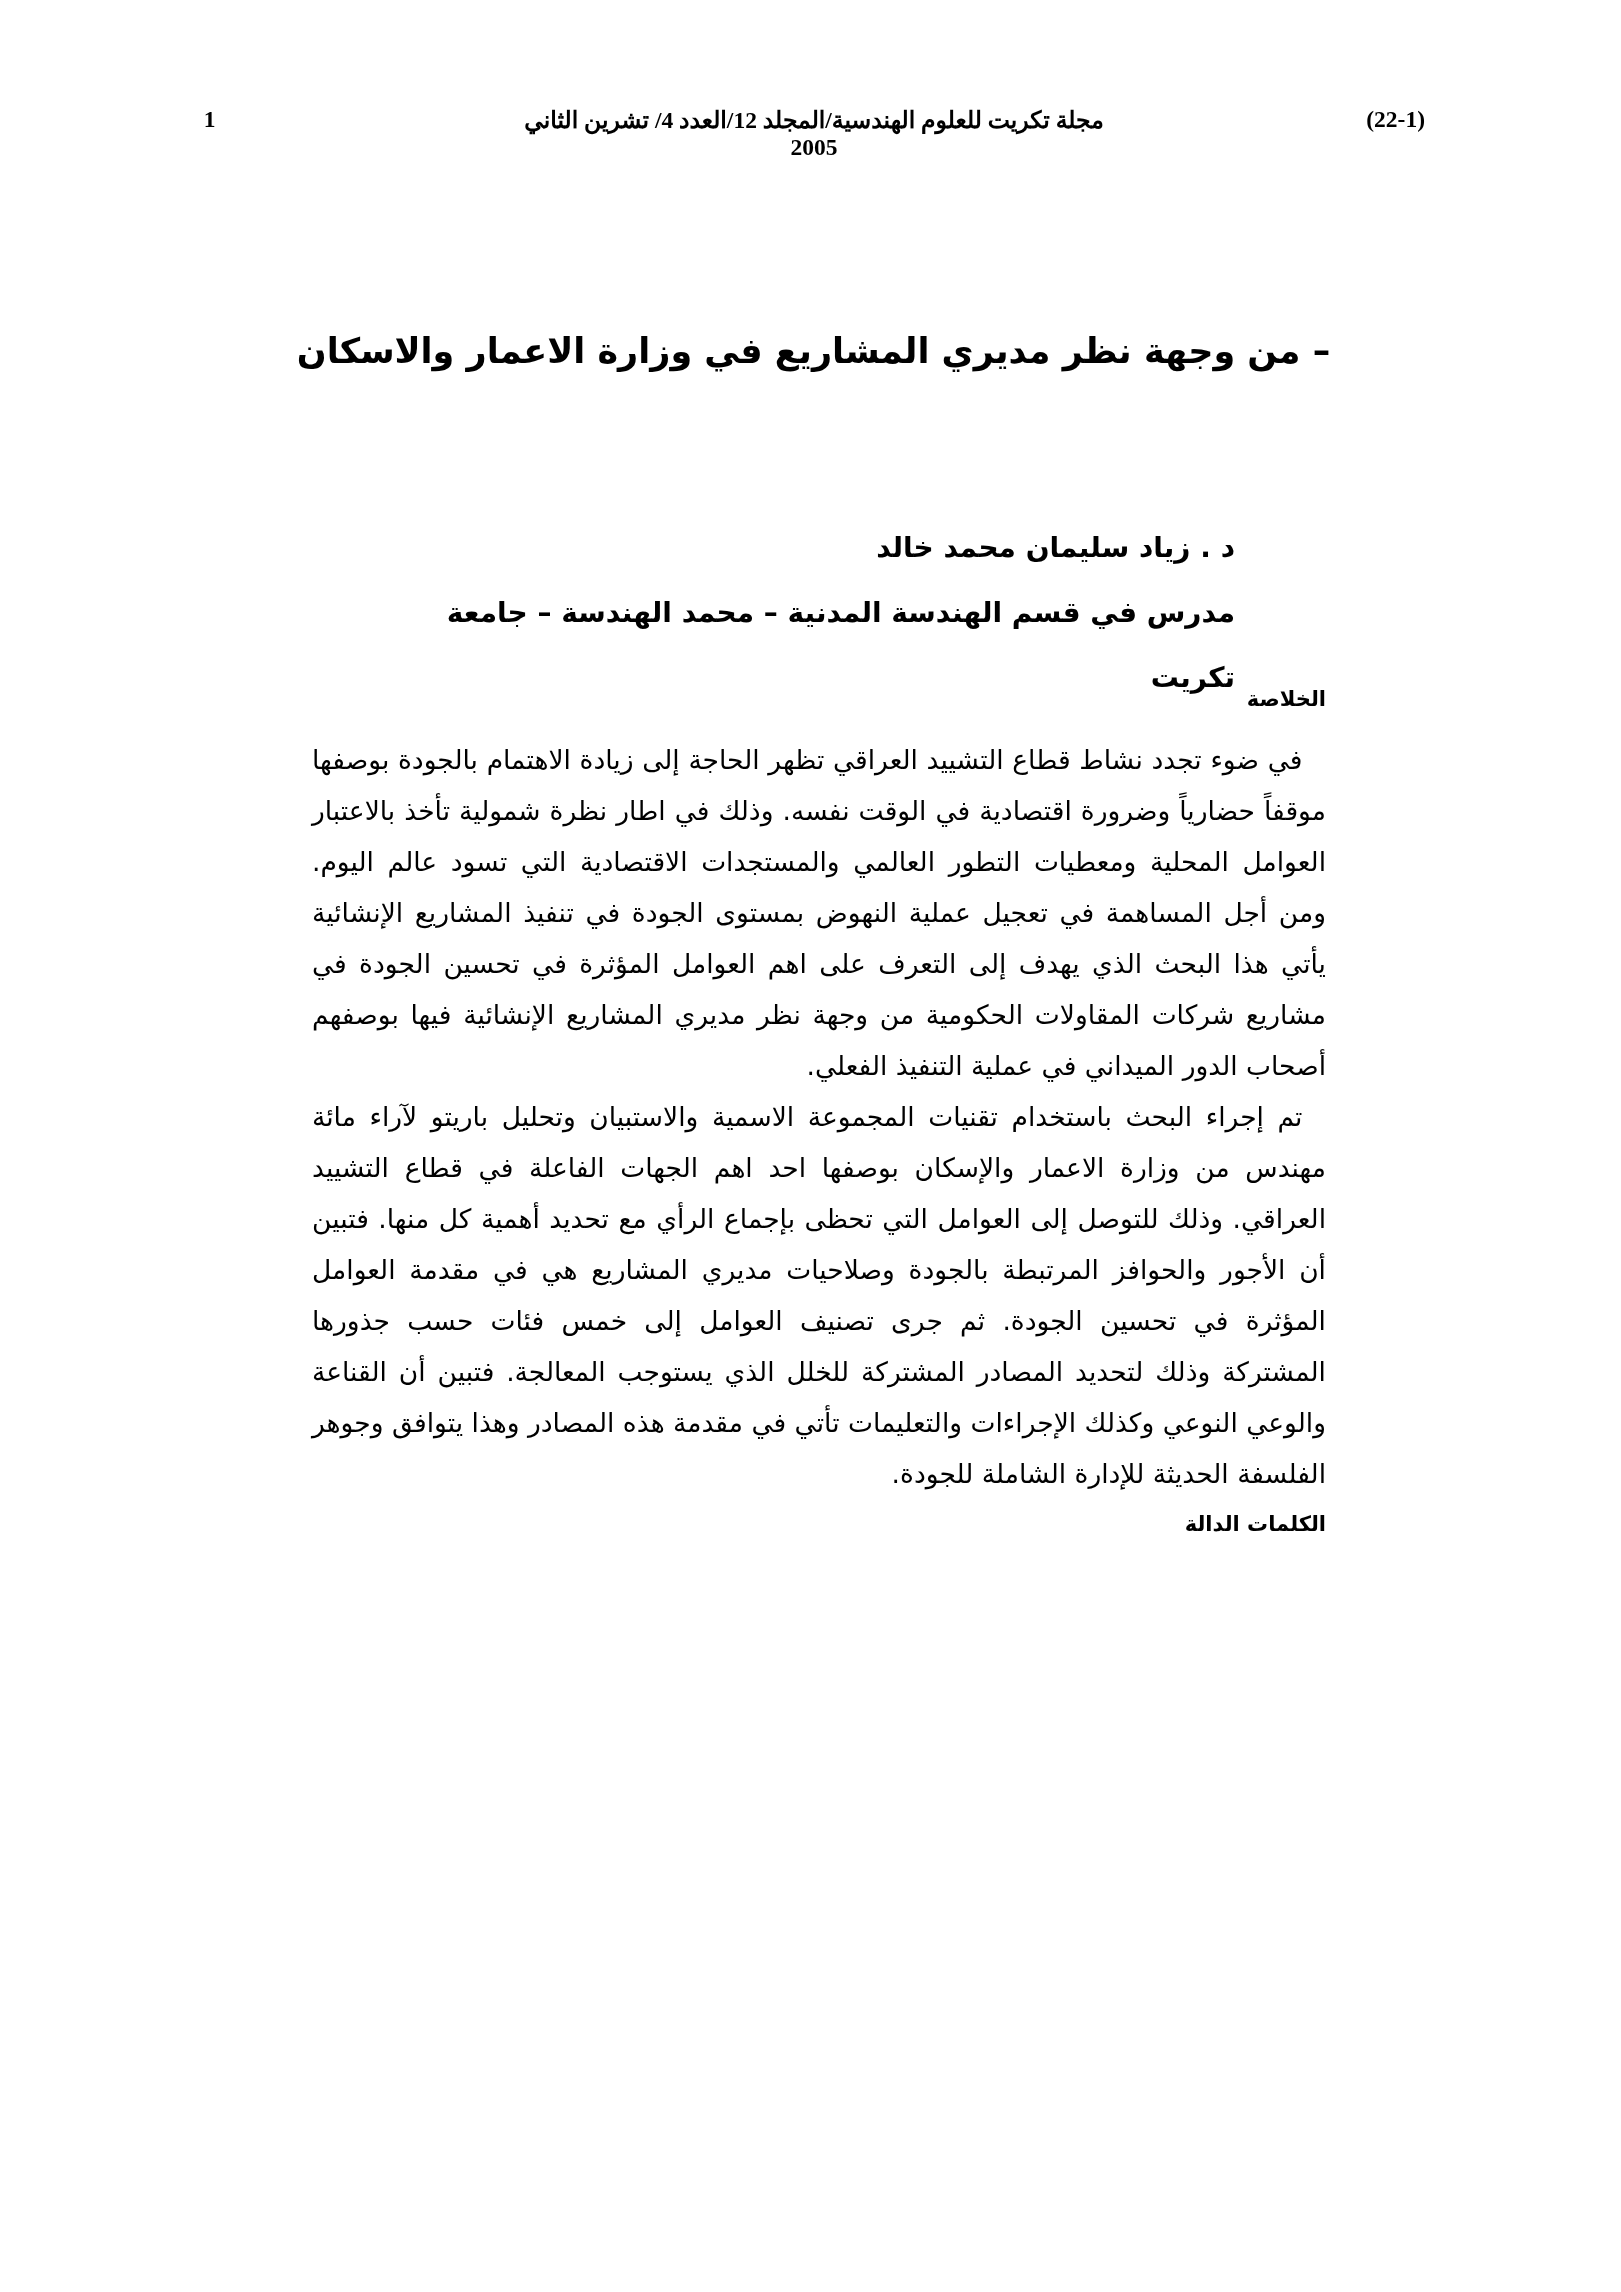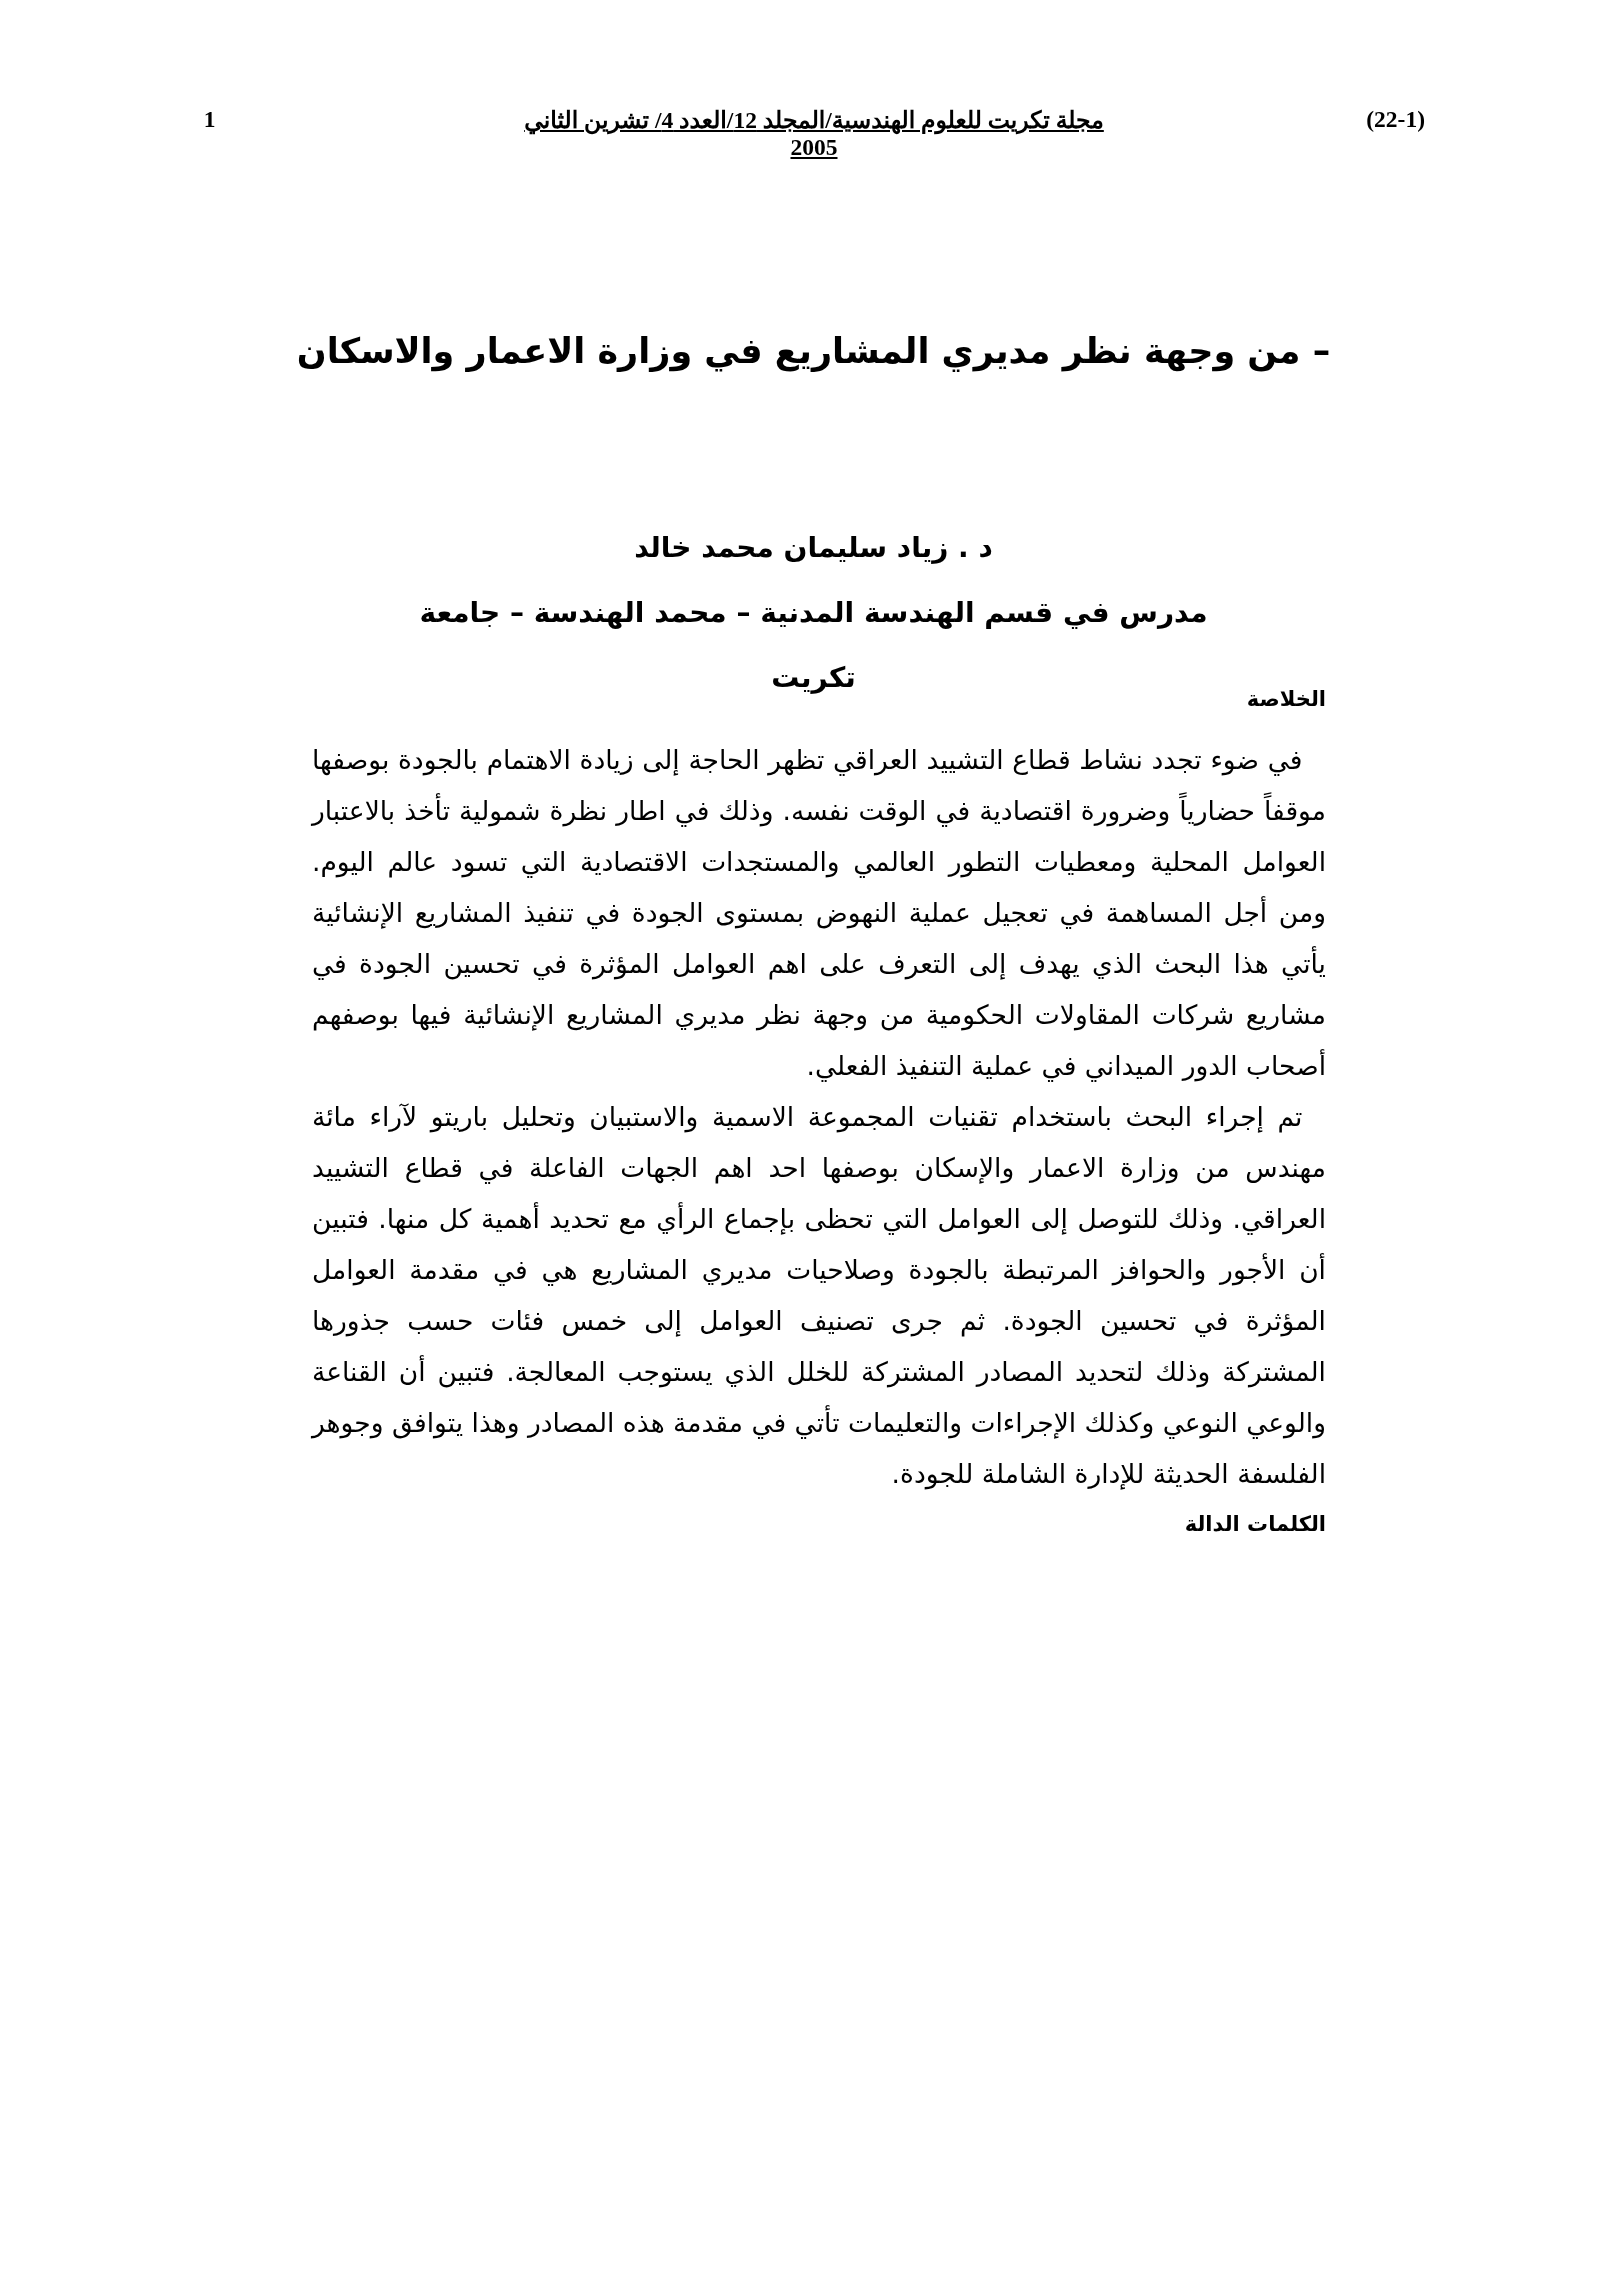"مجلة تكريت للعلوم الهندسية/المجلد" .header .journal { text-decoration: underline -> none }
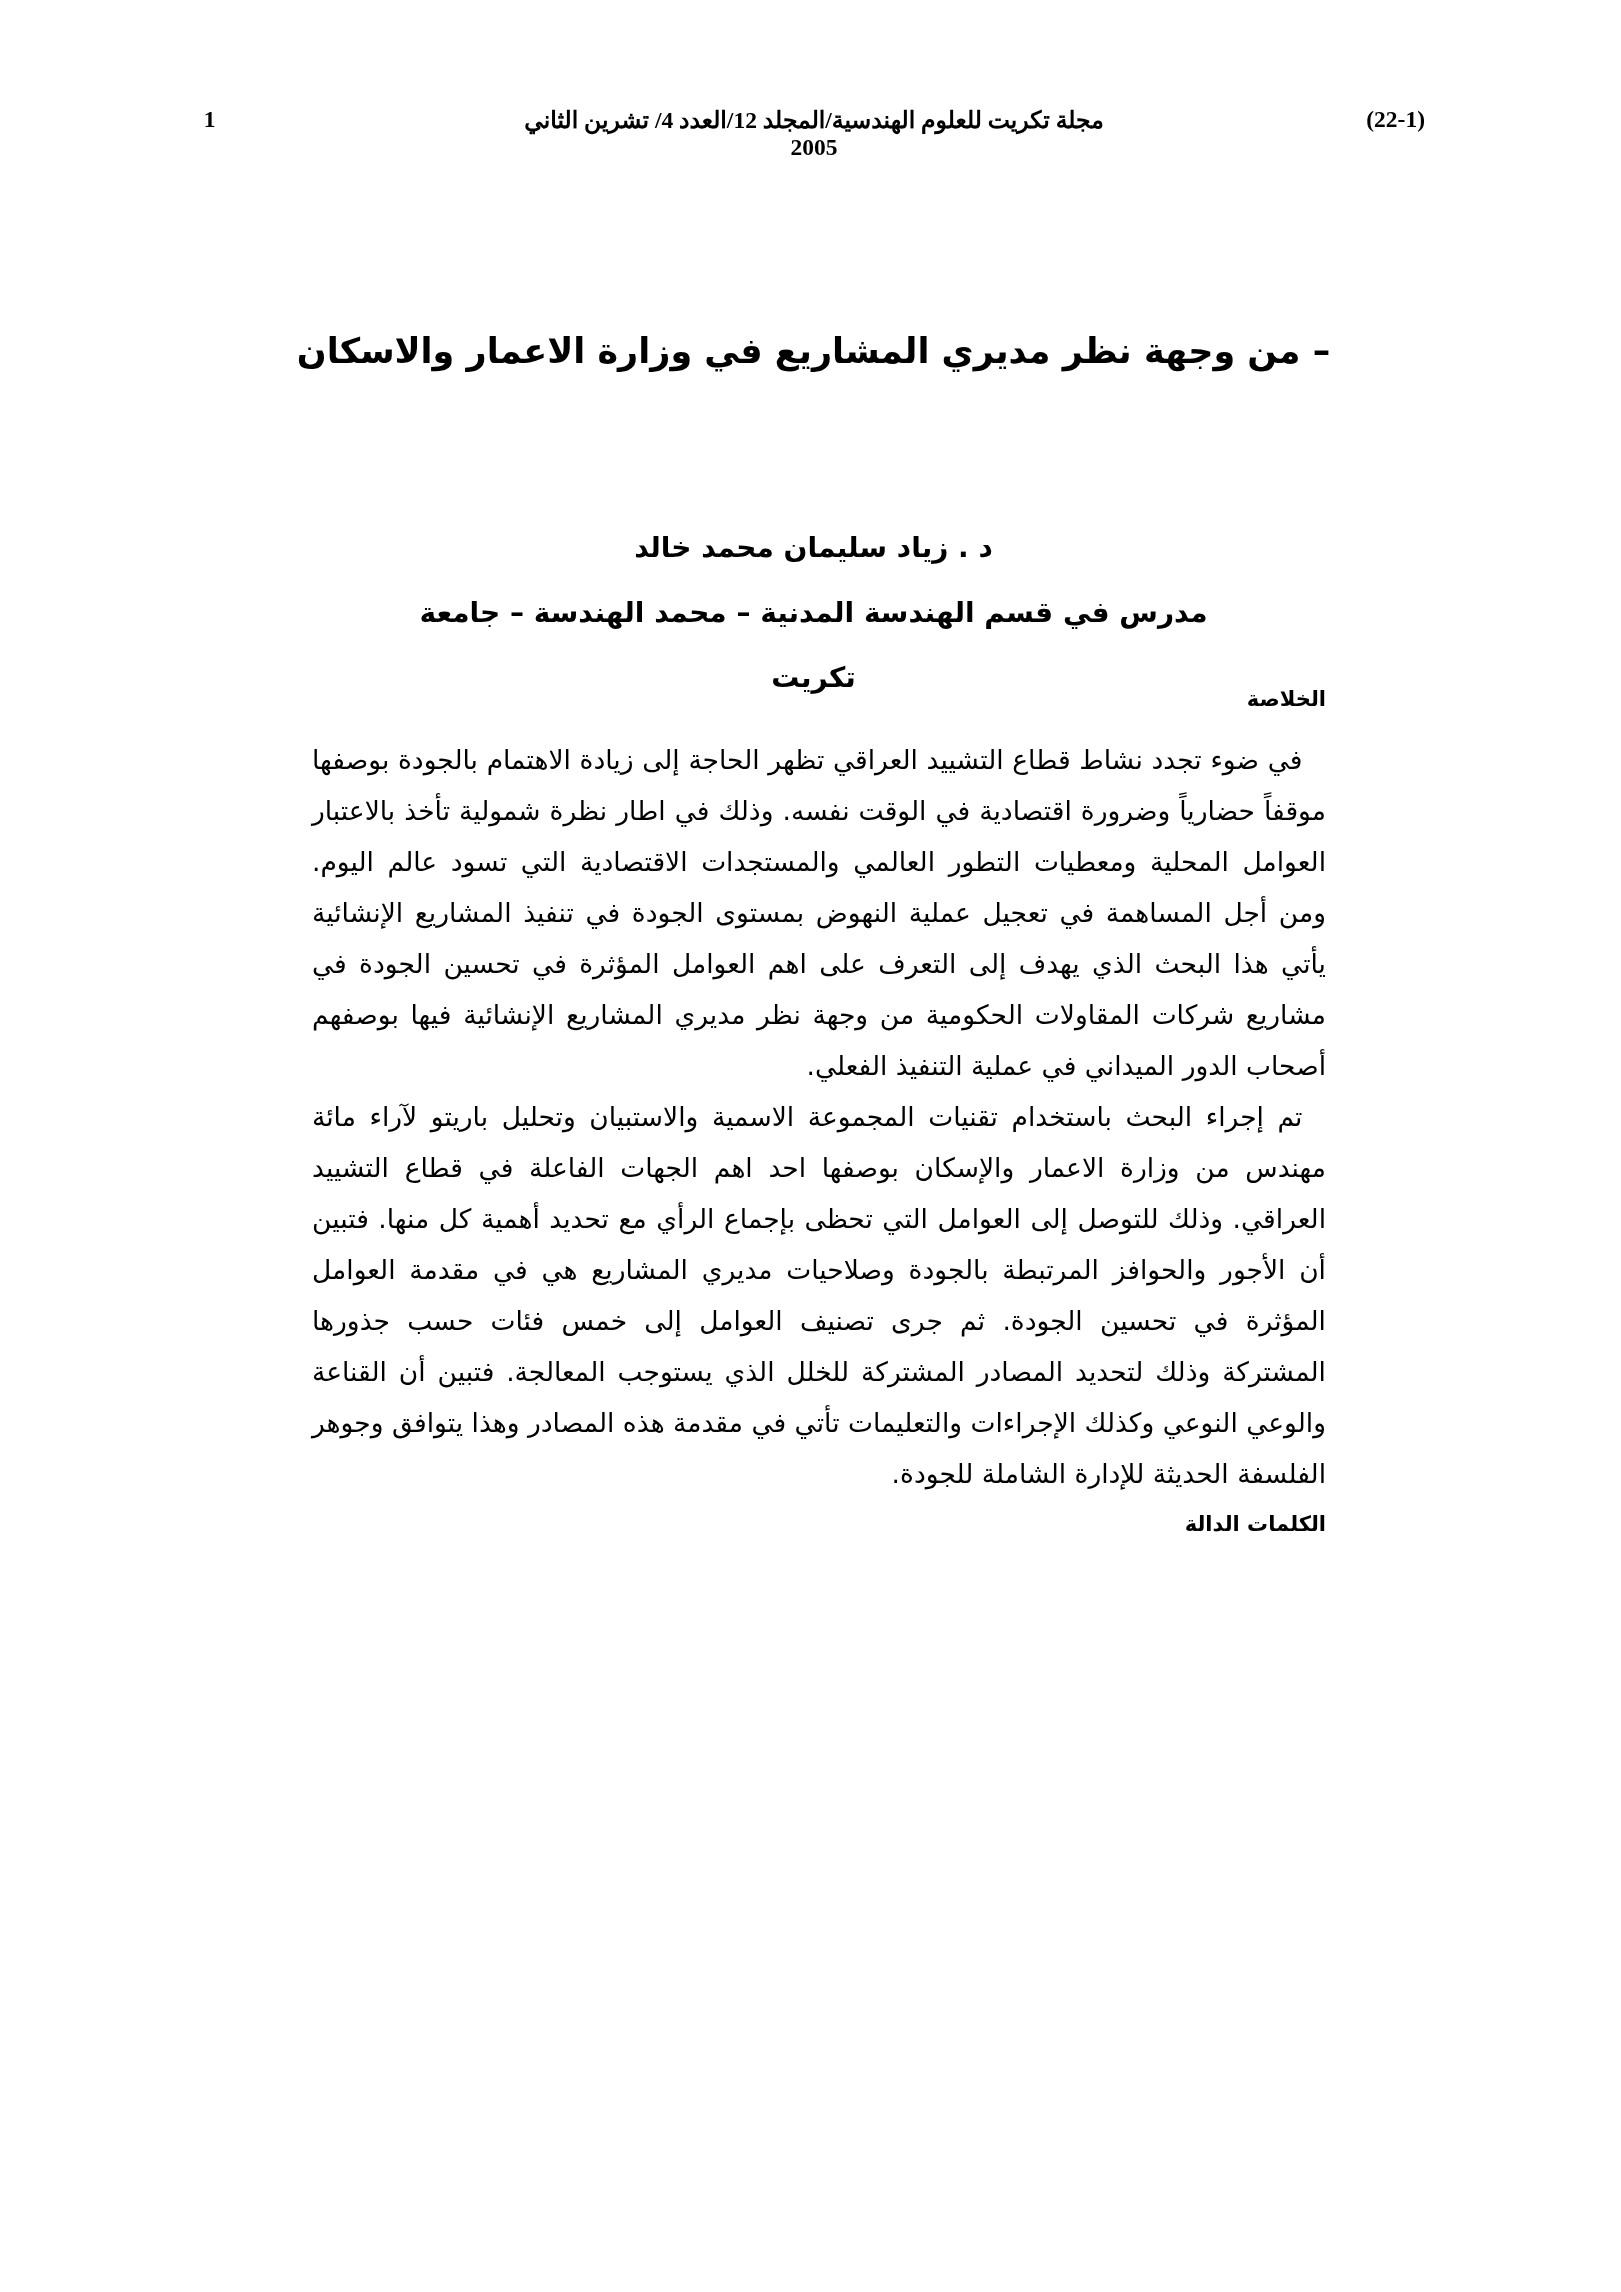"د . زياد سليمان محمد" .author { text-align: center -> none }
